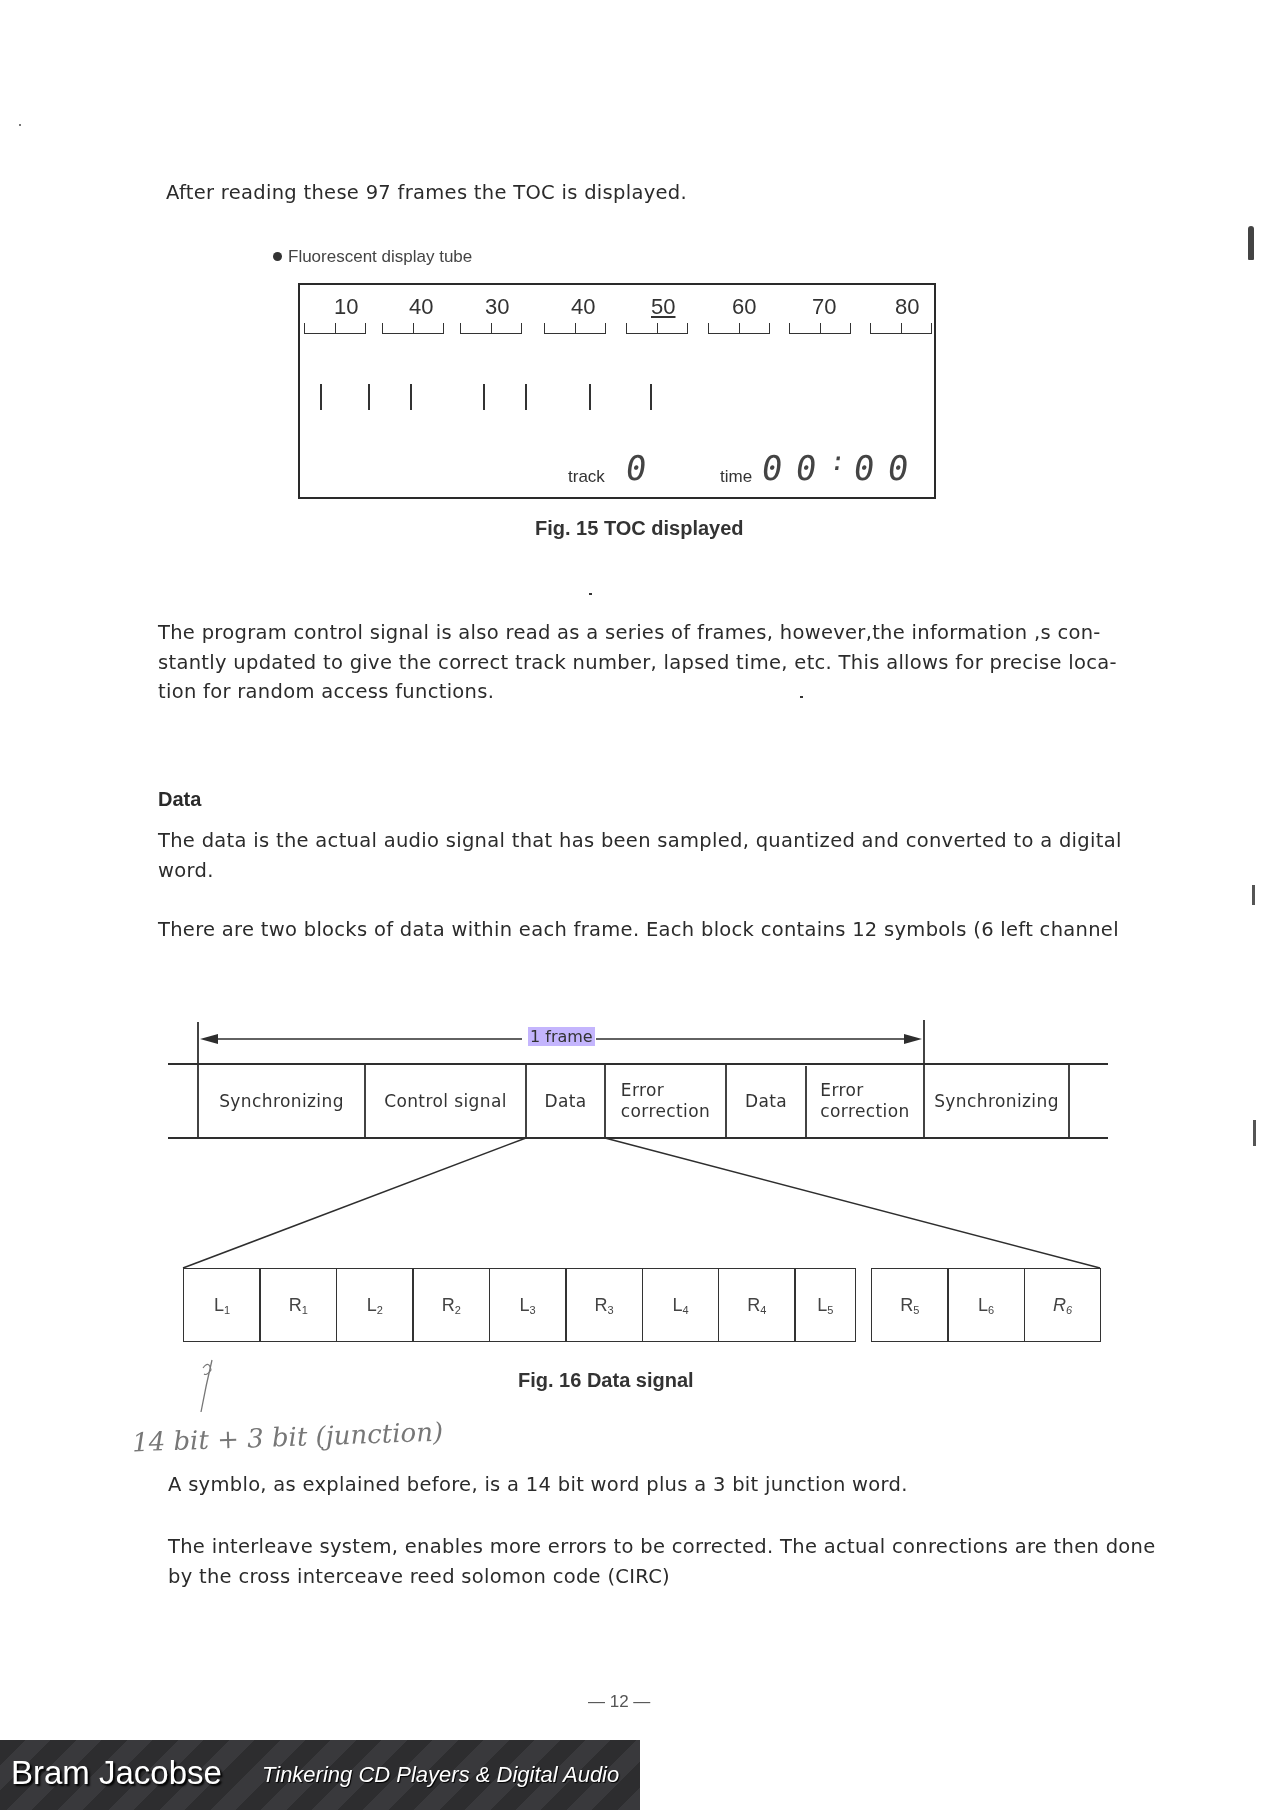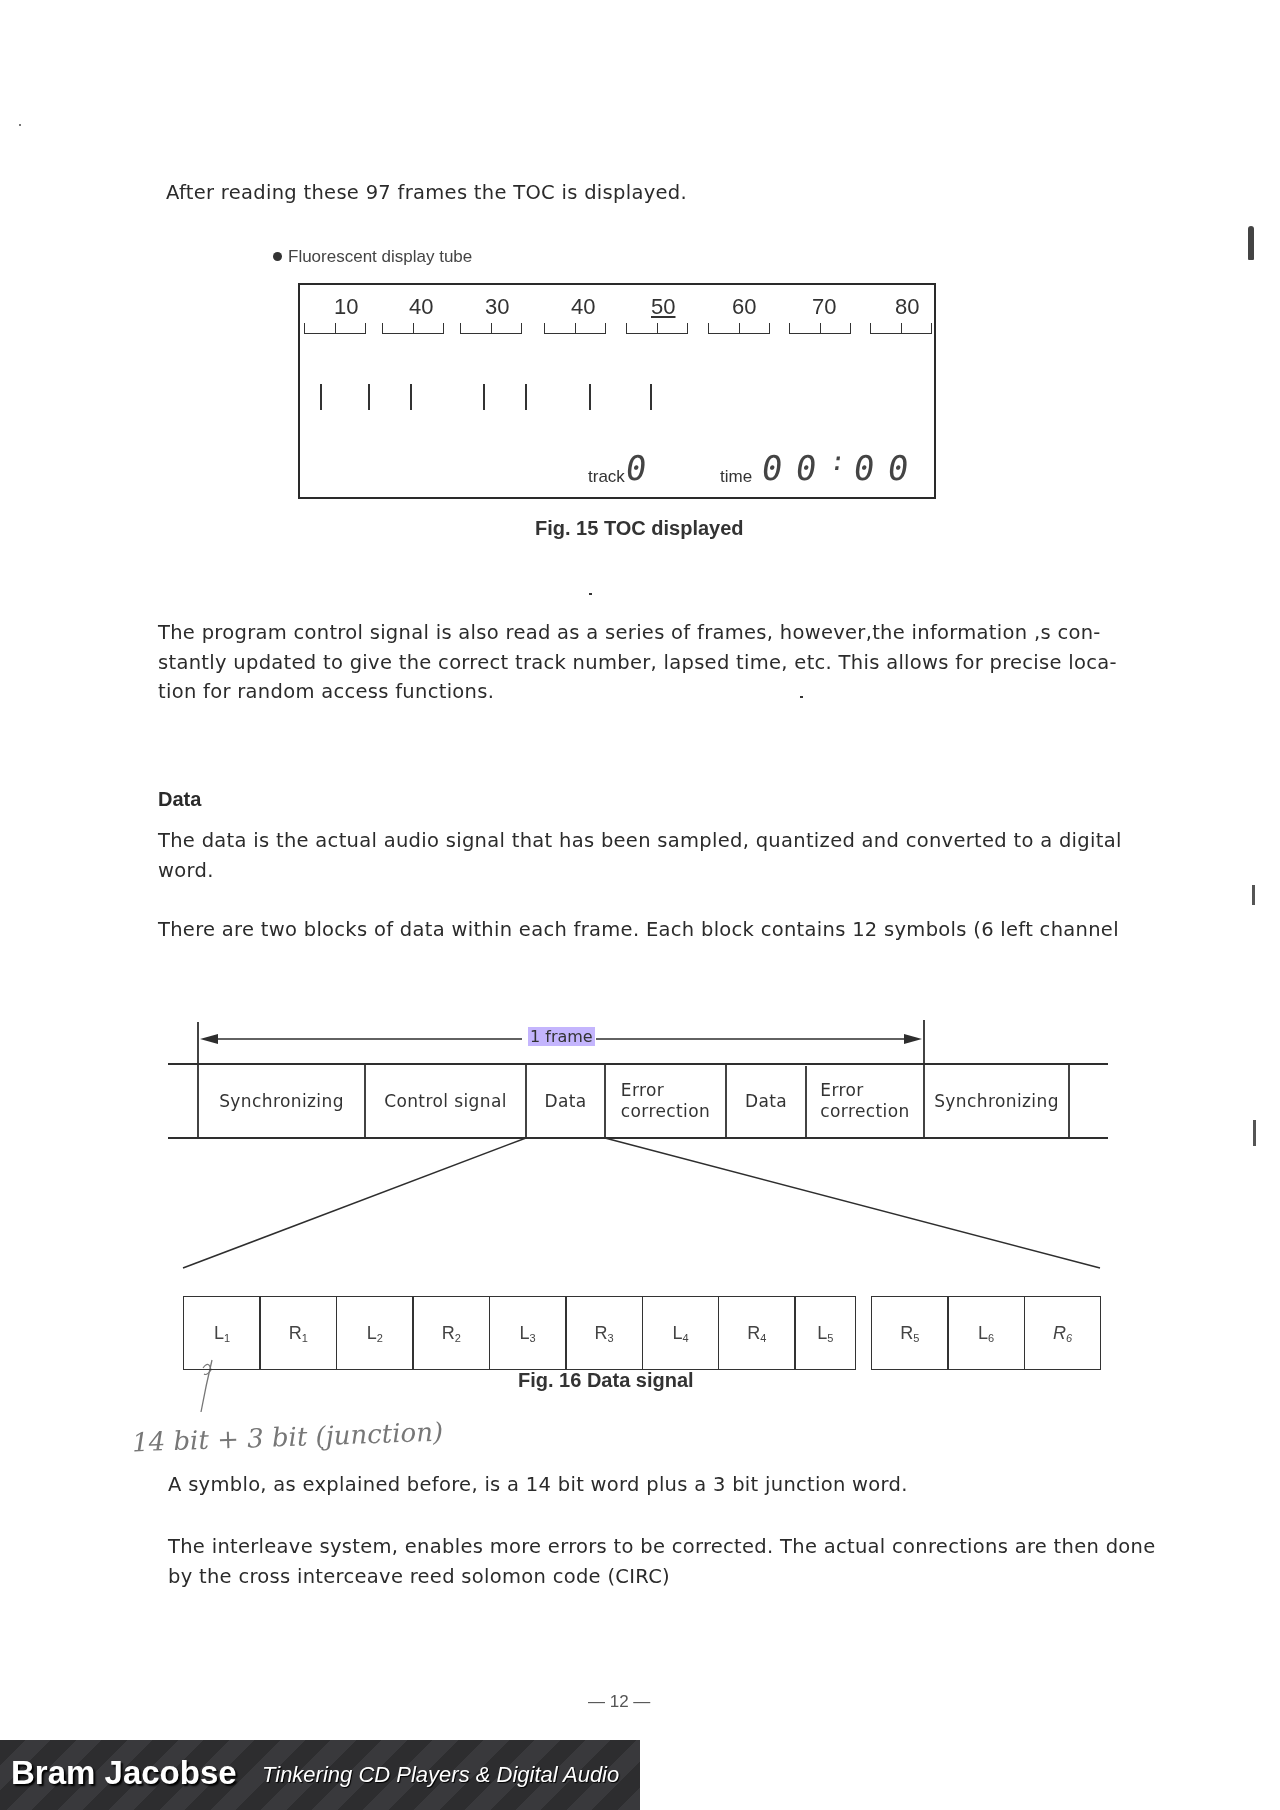"track" span.seg-label { left: 288px -> 268px }
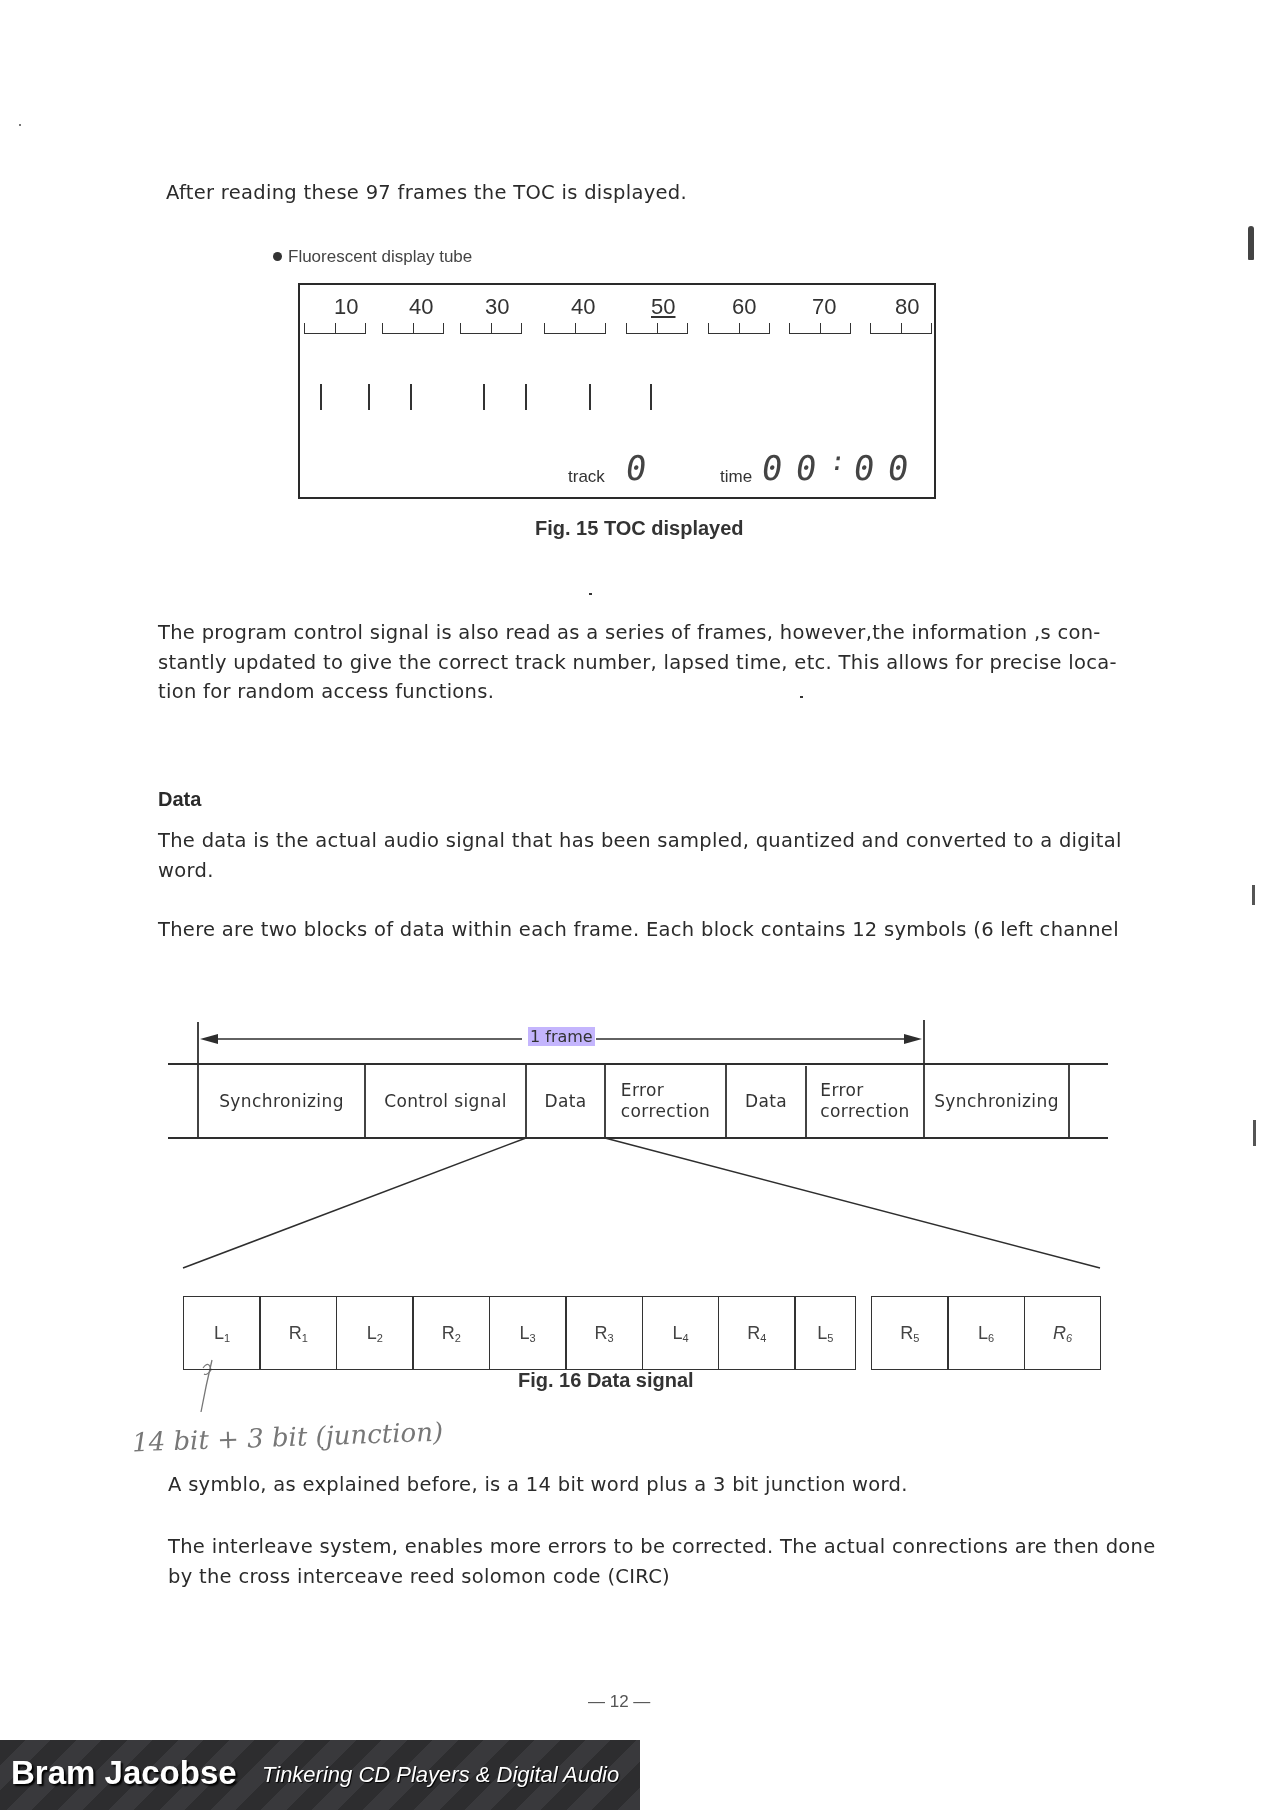"L1" .sym-cell { margin-top: 28px -> none }
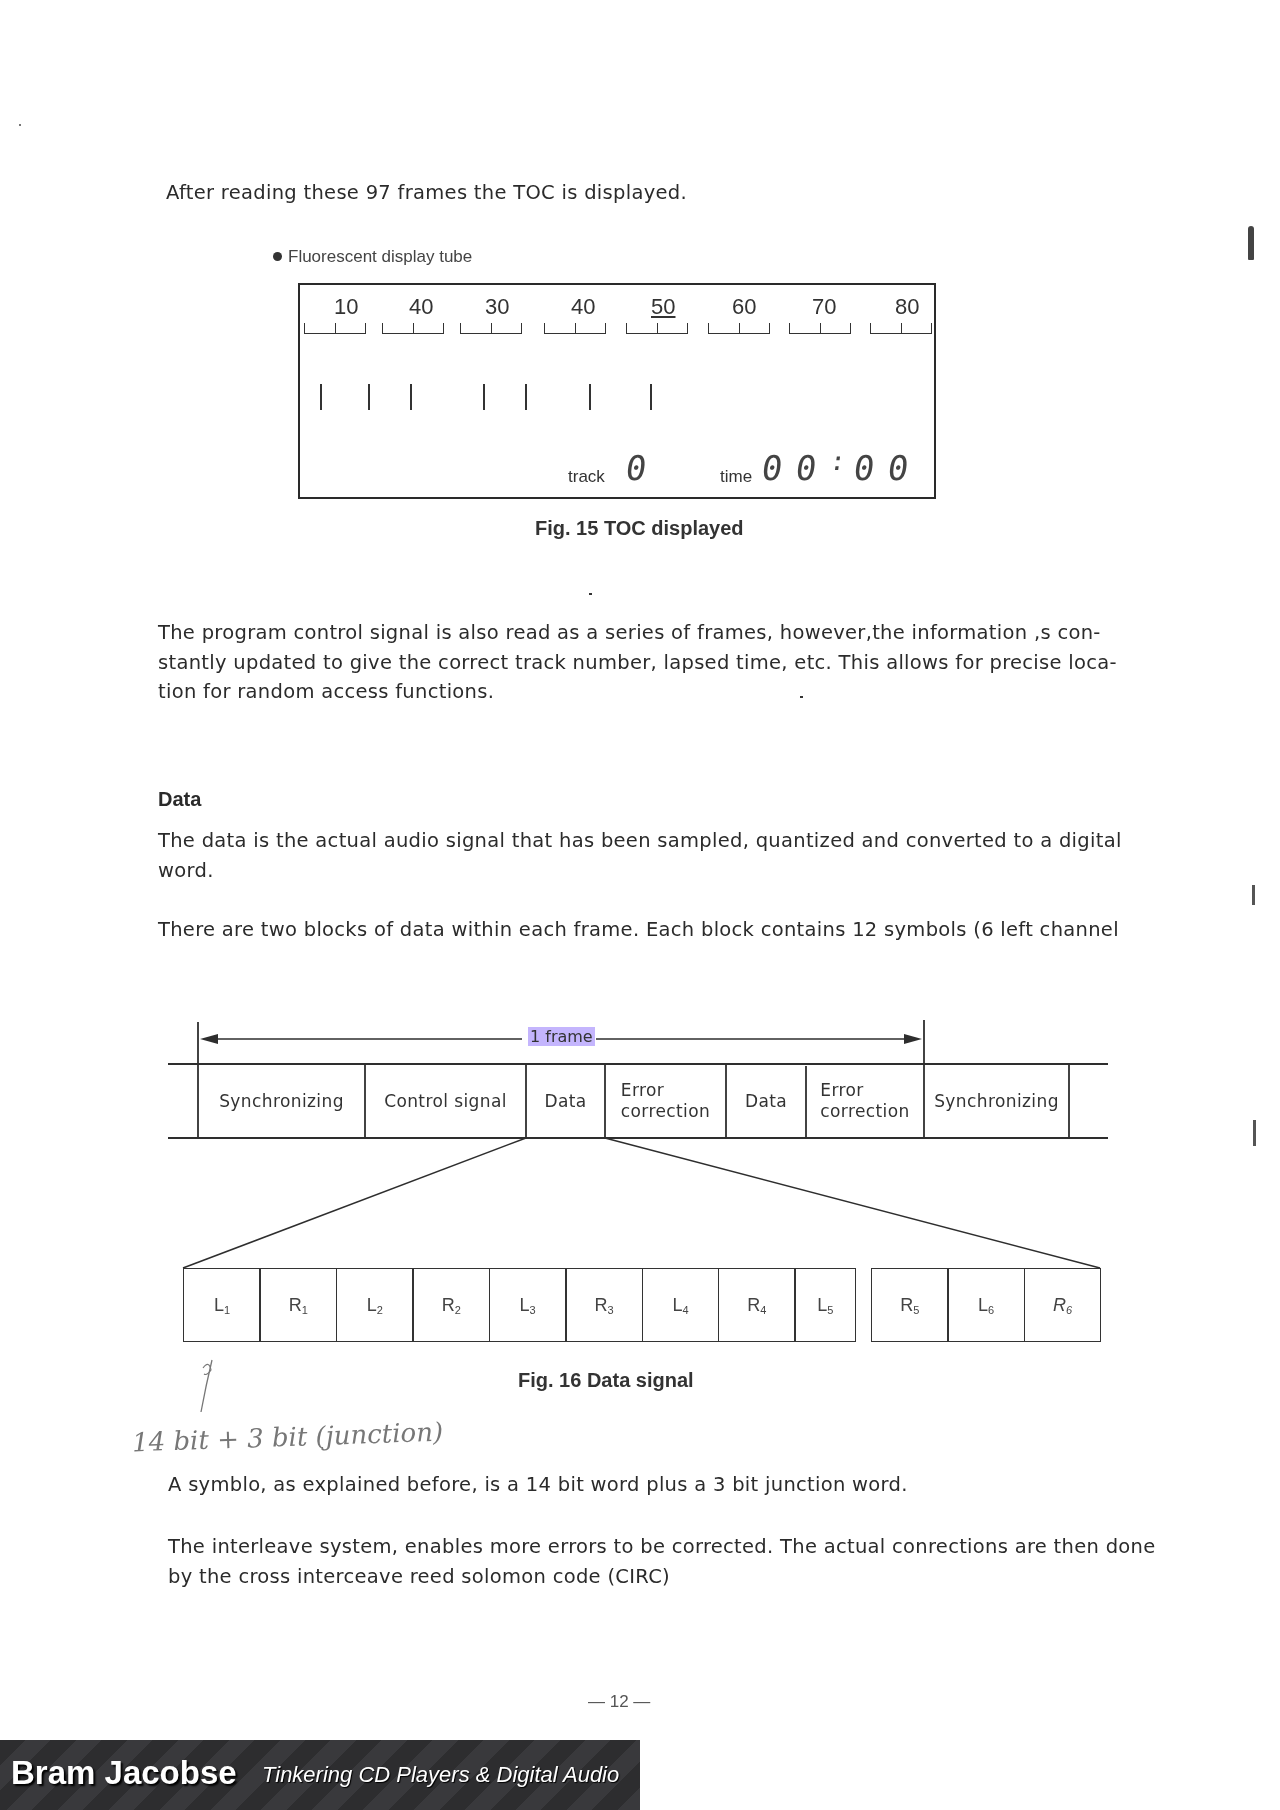"Bram Jacobse" .banner-name { font-weight: bold -> normal }
